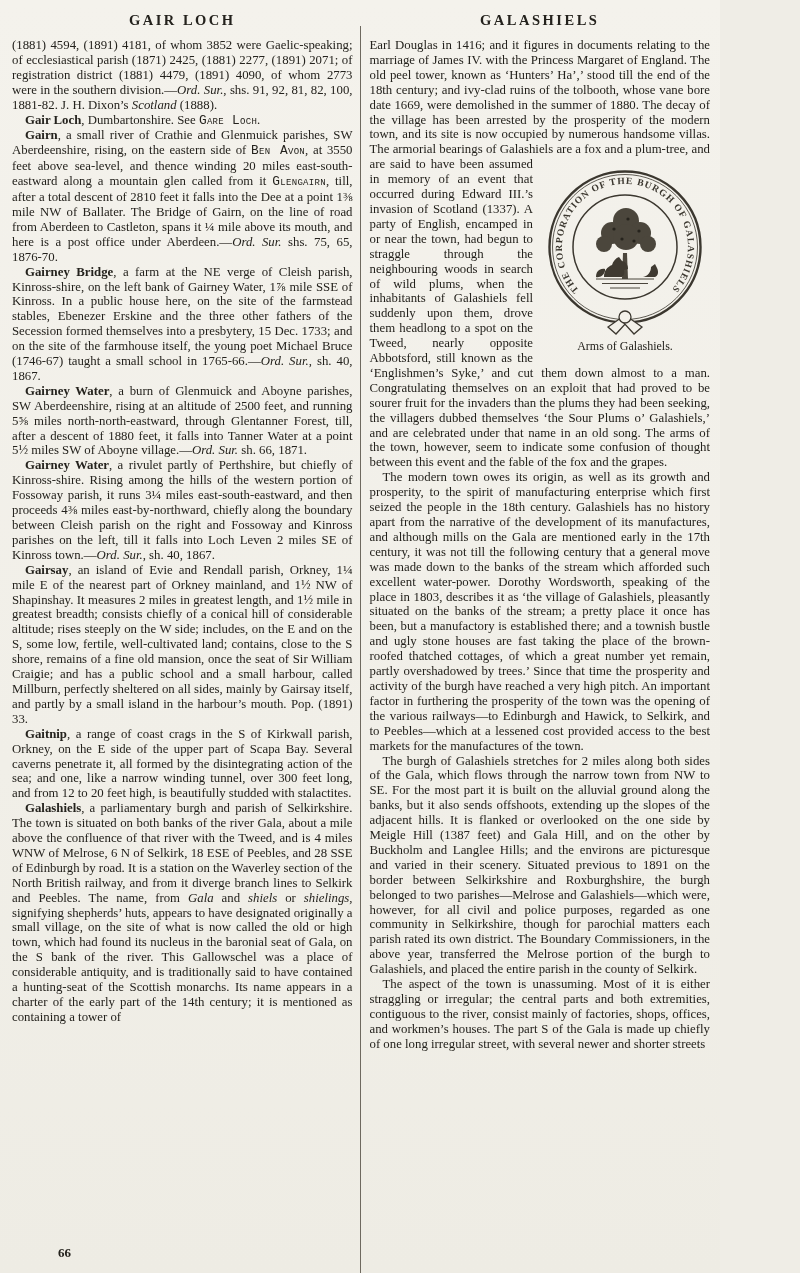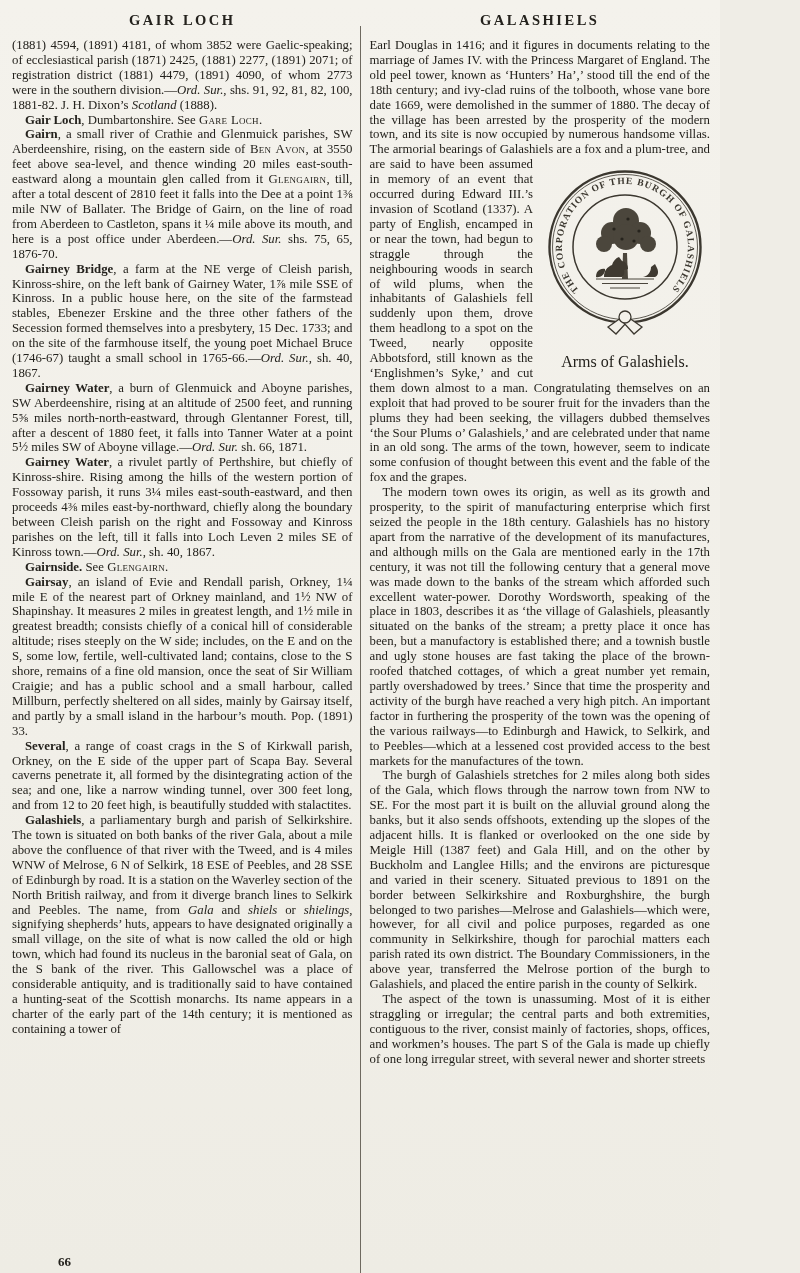"Gare Loch" .sc { font-family: none -> Liberation Mono, monospace }
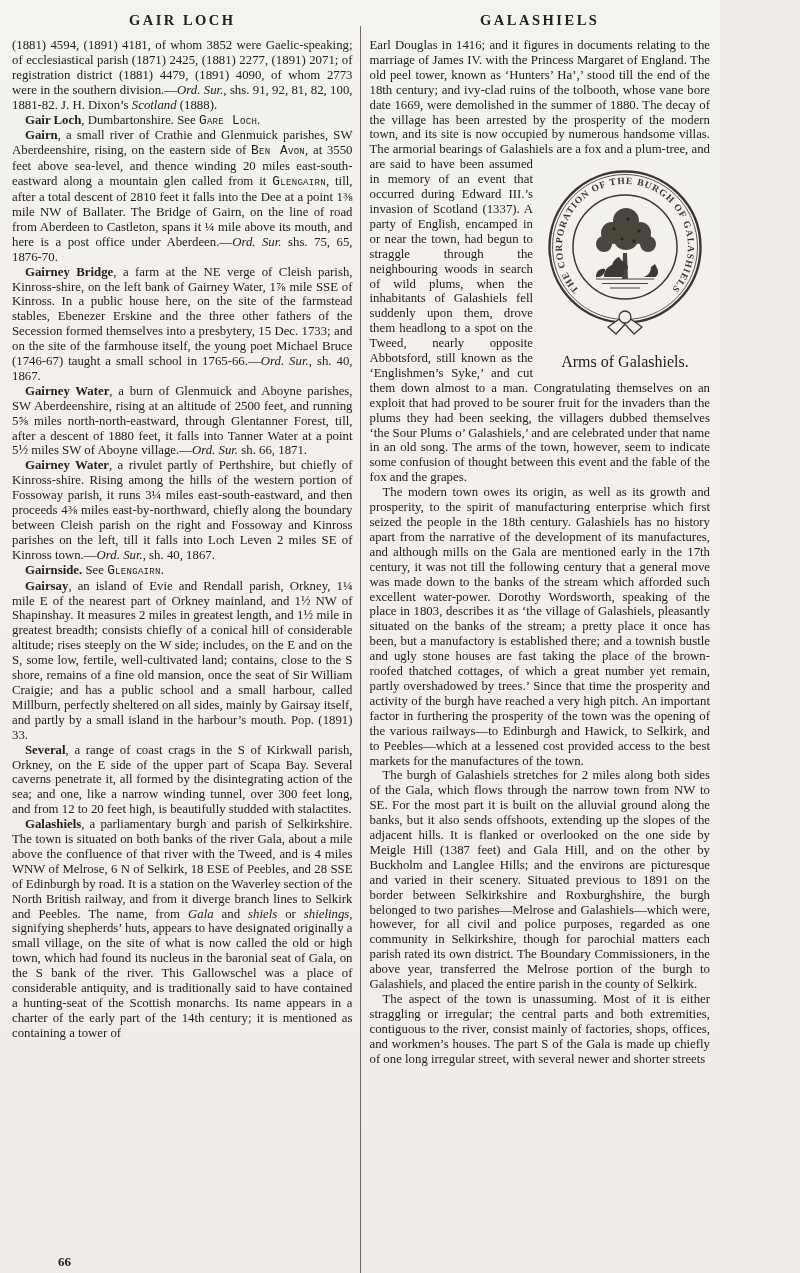"Arms of Galashiels." .seal-caption { font-size: 16px -> 12px; margin-top: 16px -> 0 }
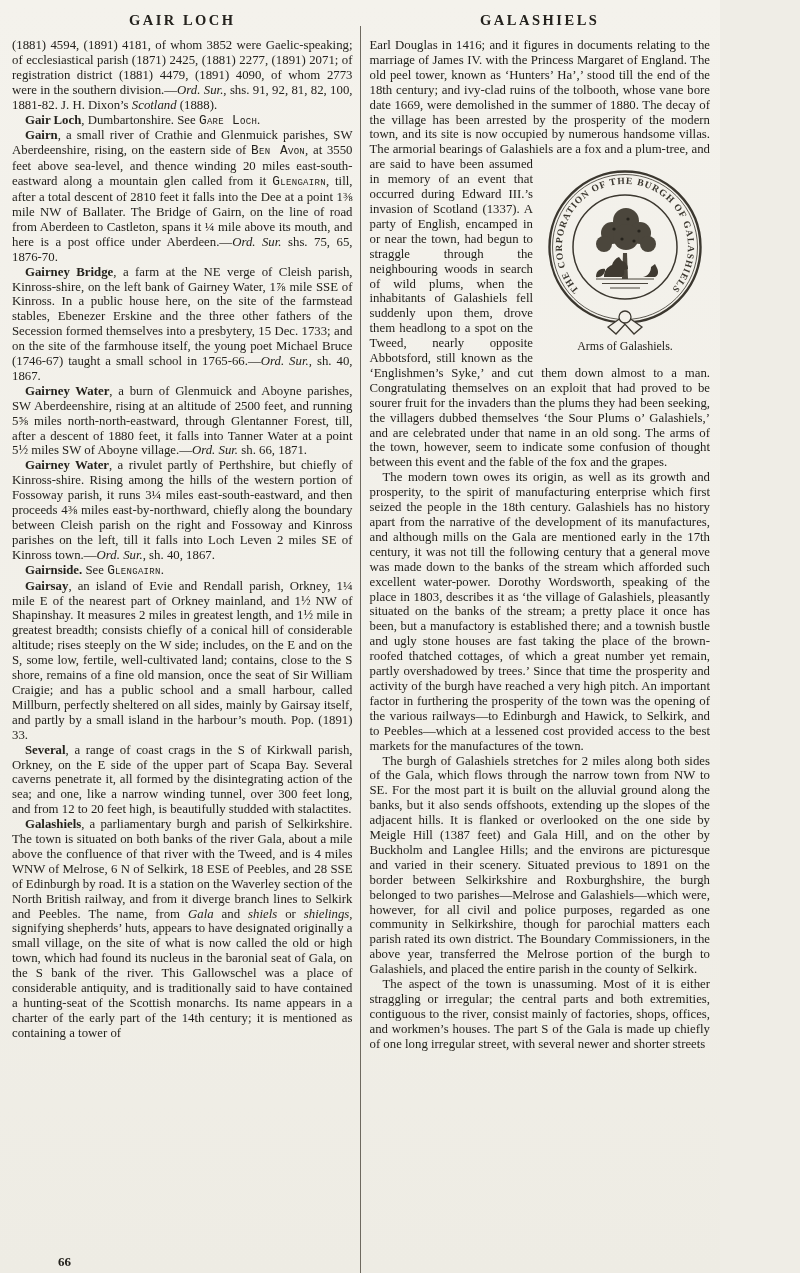"Gairnside. See Glengairn." p.entry { html: <p><b>Gairnside.</b> See <span>Glengairn</span>.</p> -> none }
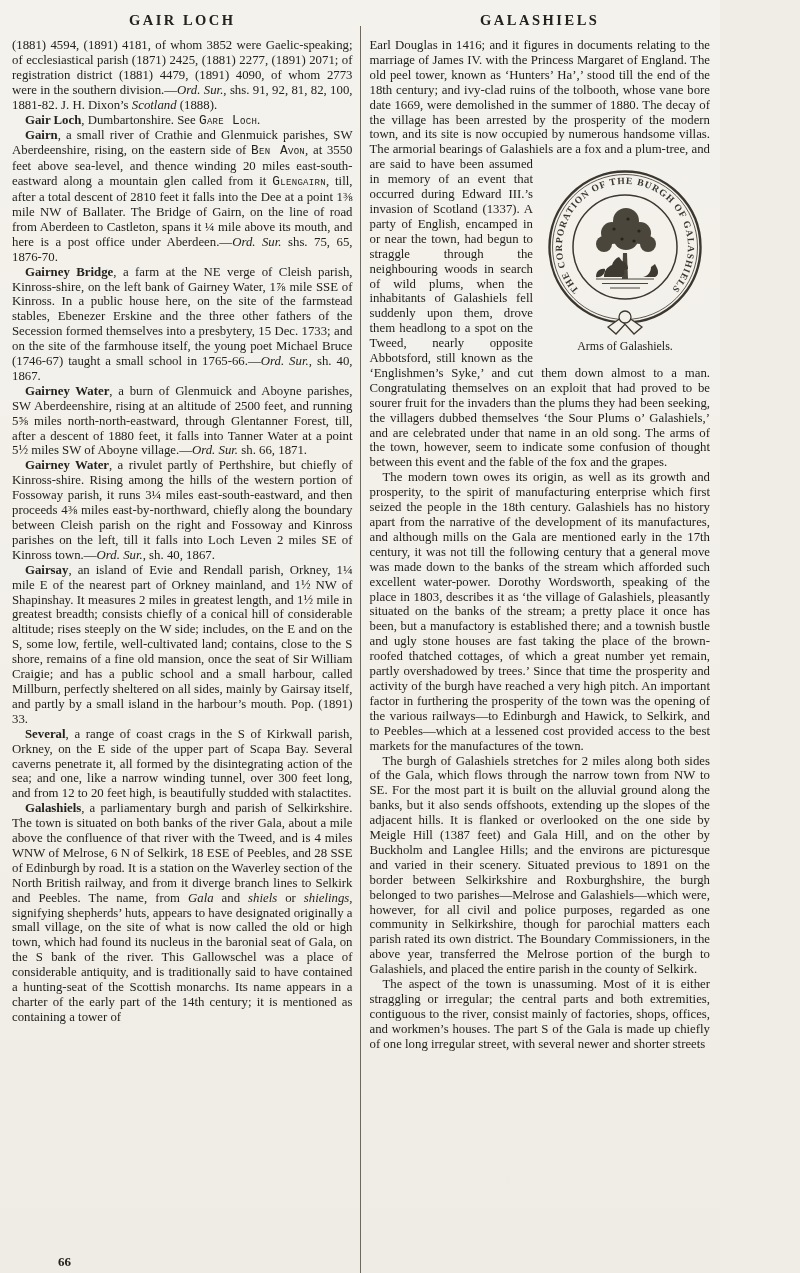"Several" b { text: Several -> Gaitnip }
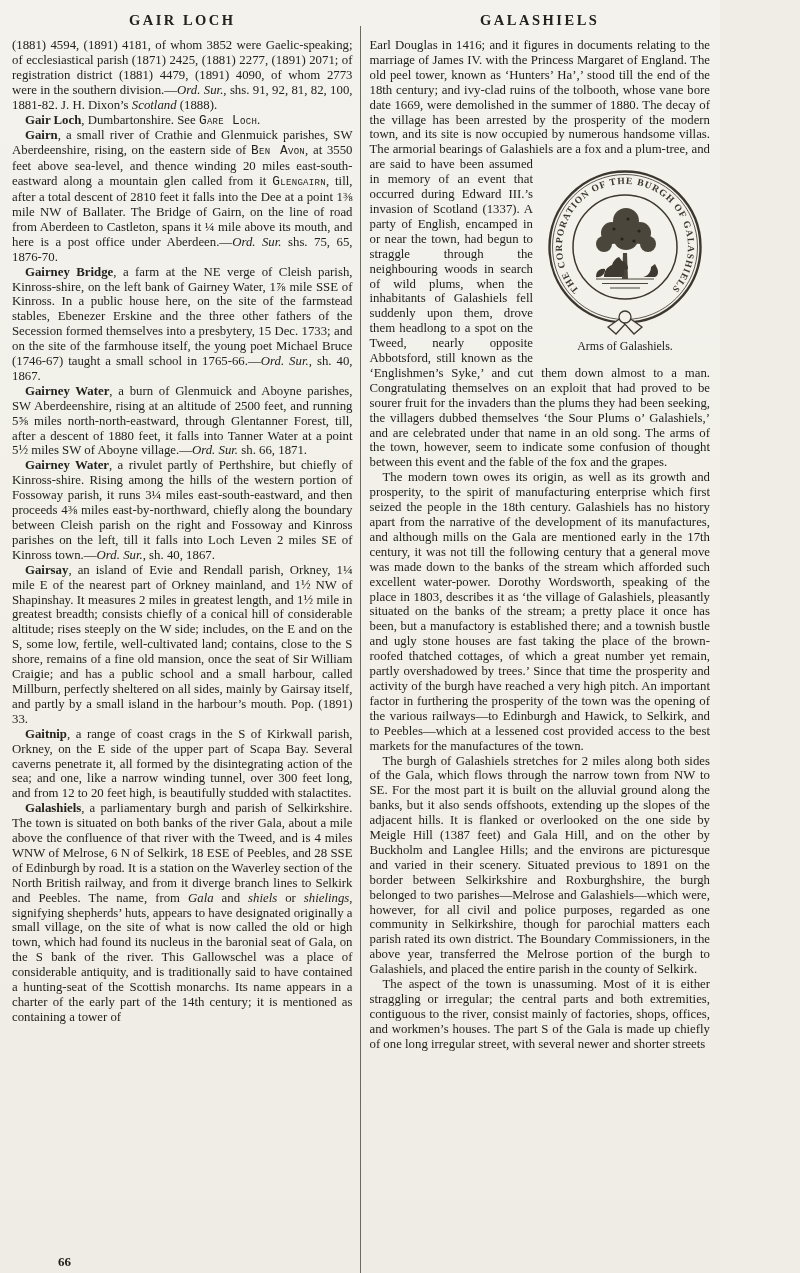"66" .page-number { bottom: 3px -> 12px }
